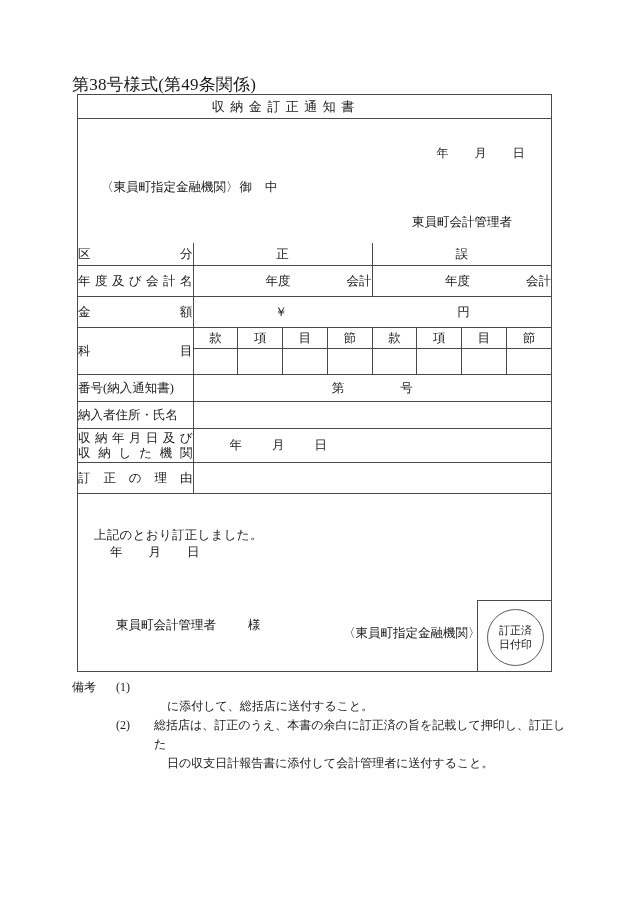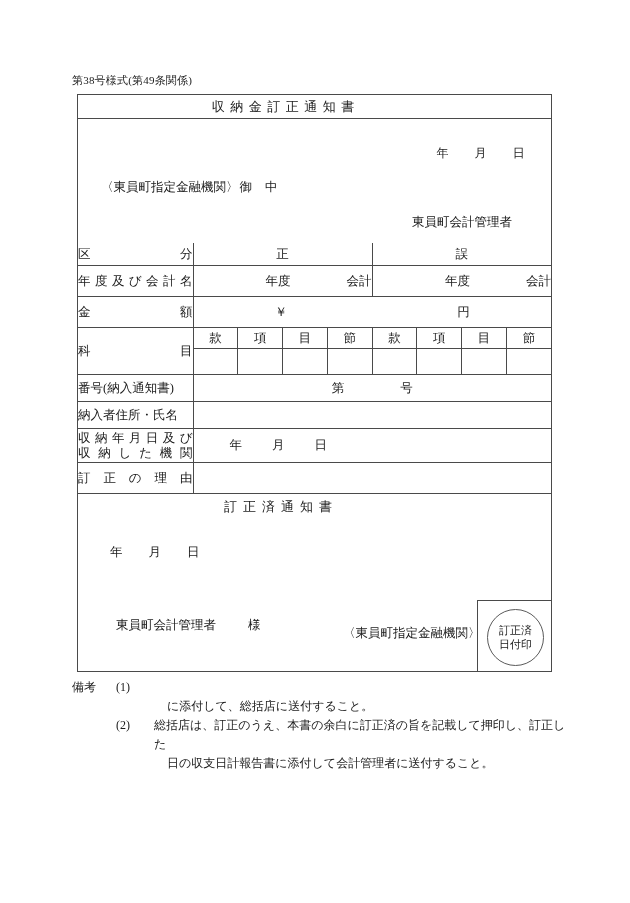"第38号様式(第49条関係)" .form-no { font-size: 11px -> 17px }
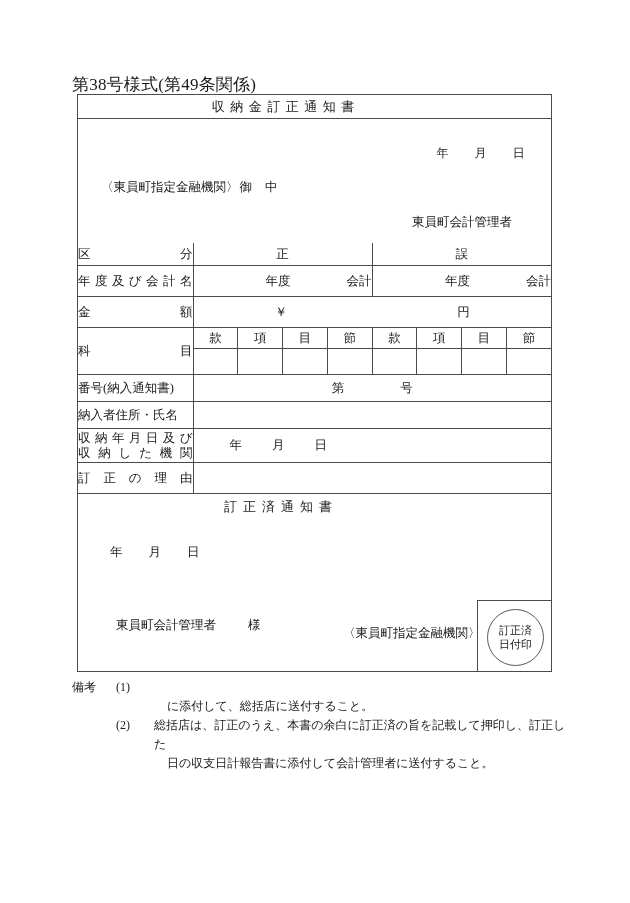"訂正済通知書" div.notice-title { html: <div>訂正済通知書</div> -> none }
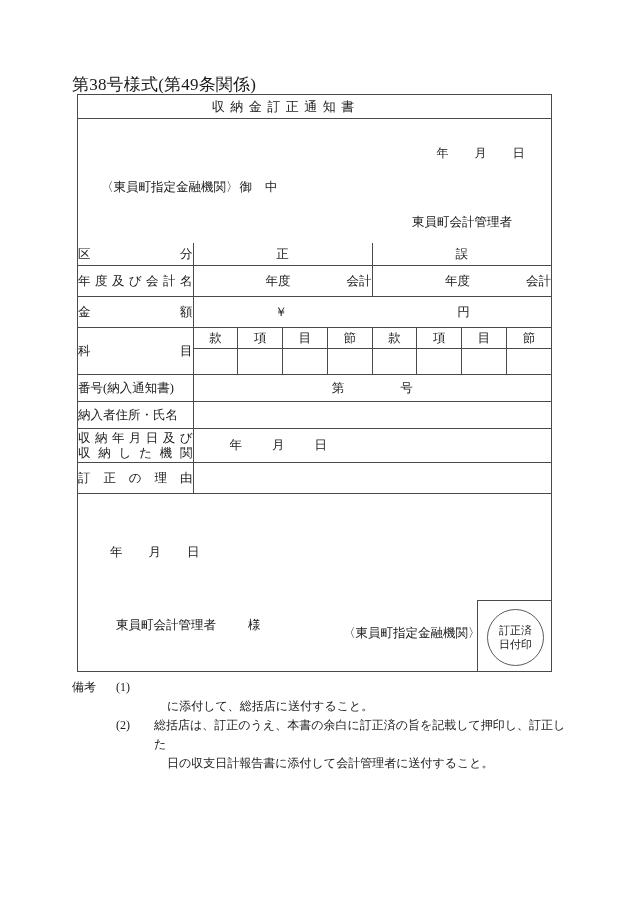"上記のとおり訂正しました。" div.notice-line1 { html: none -> <div>上記のとおり訂正しました。</div> }
